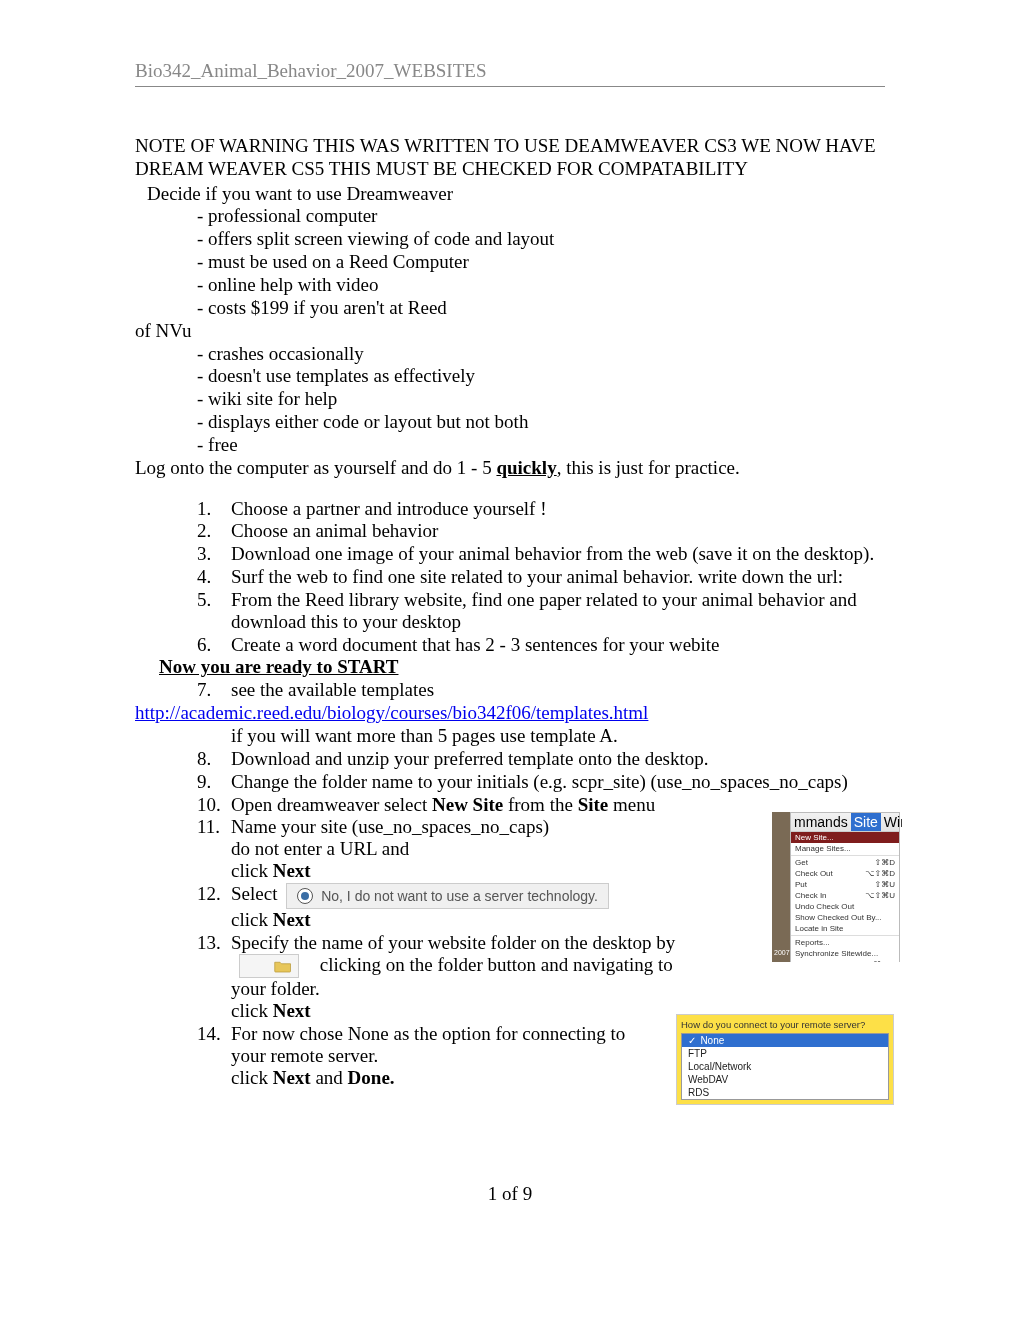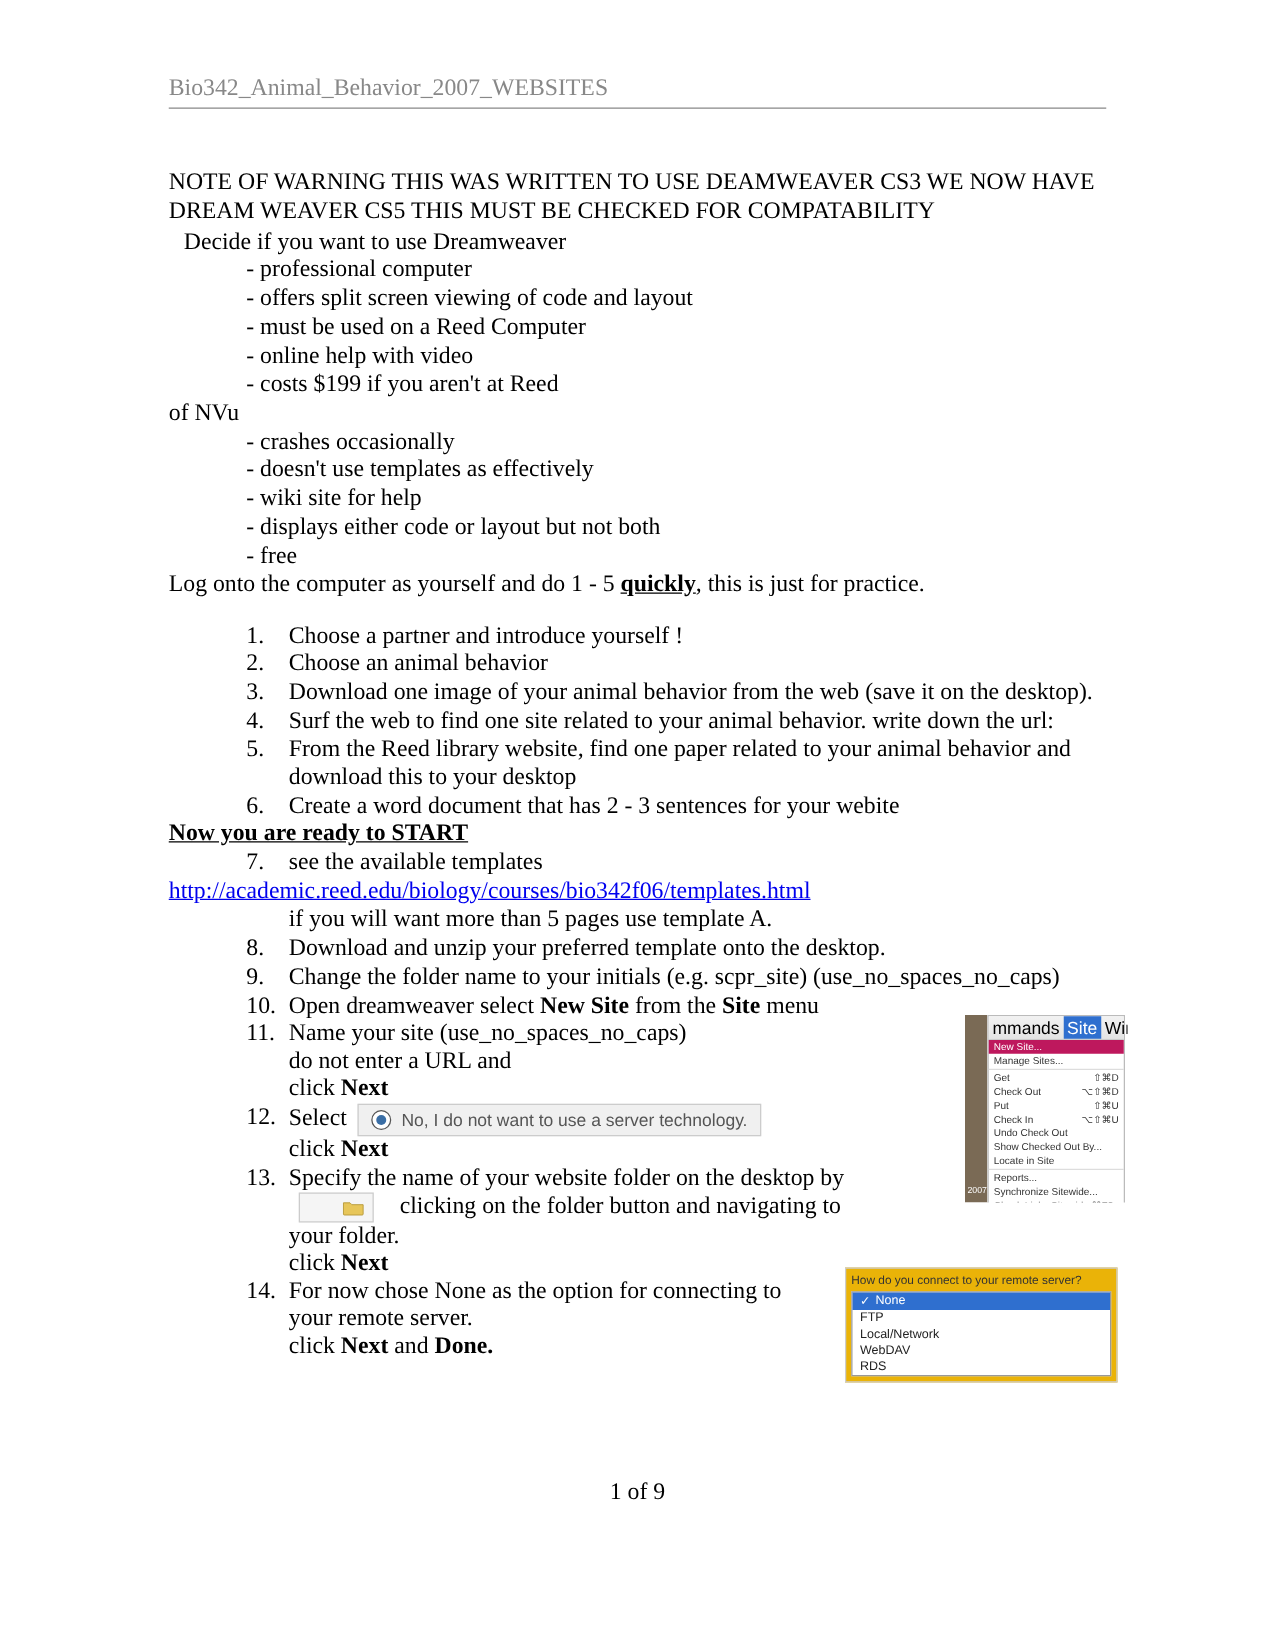"Now you are ready to" .start-heading { margin-left: none -> 24px }
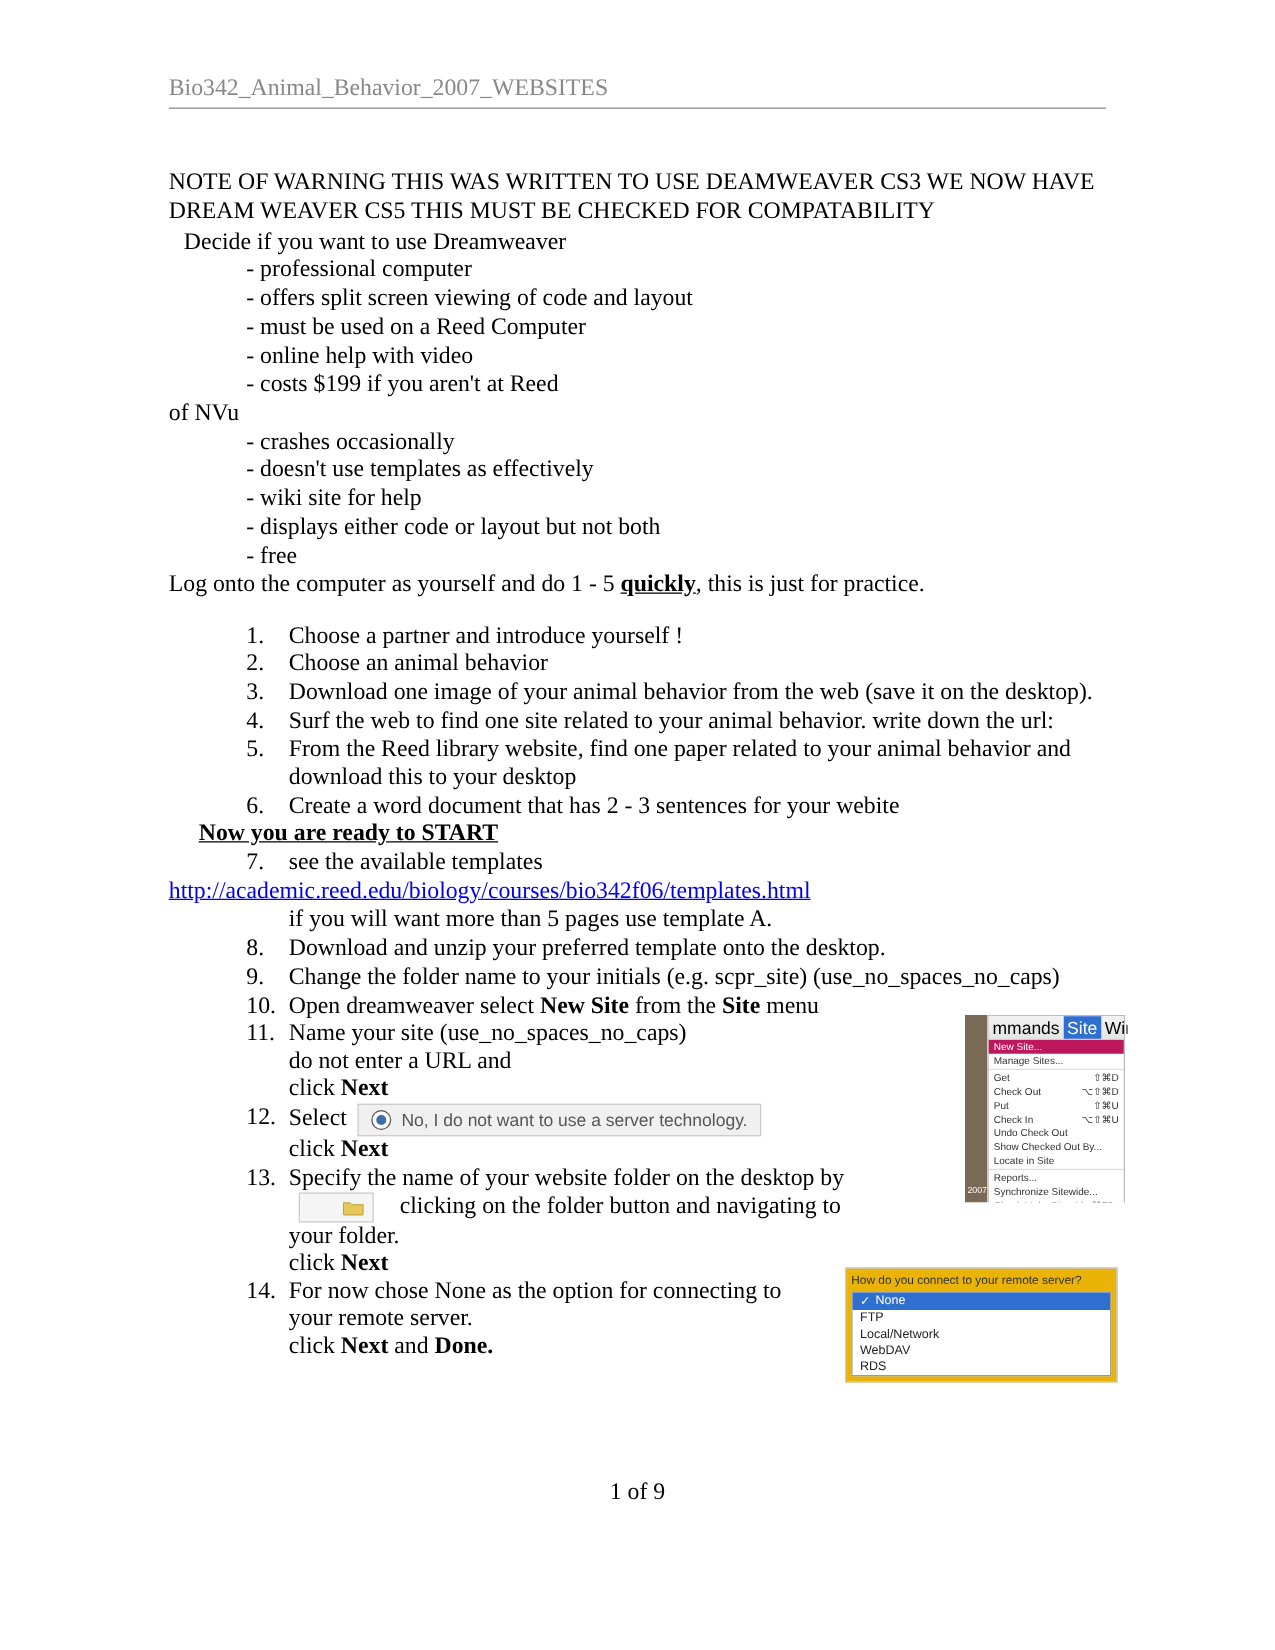"New Site..." .sitemenu .item.hl { background: #be185d -> #7f1d1d }
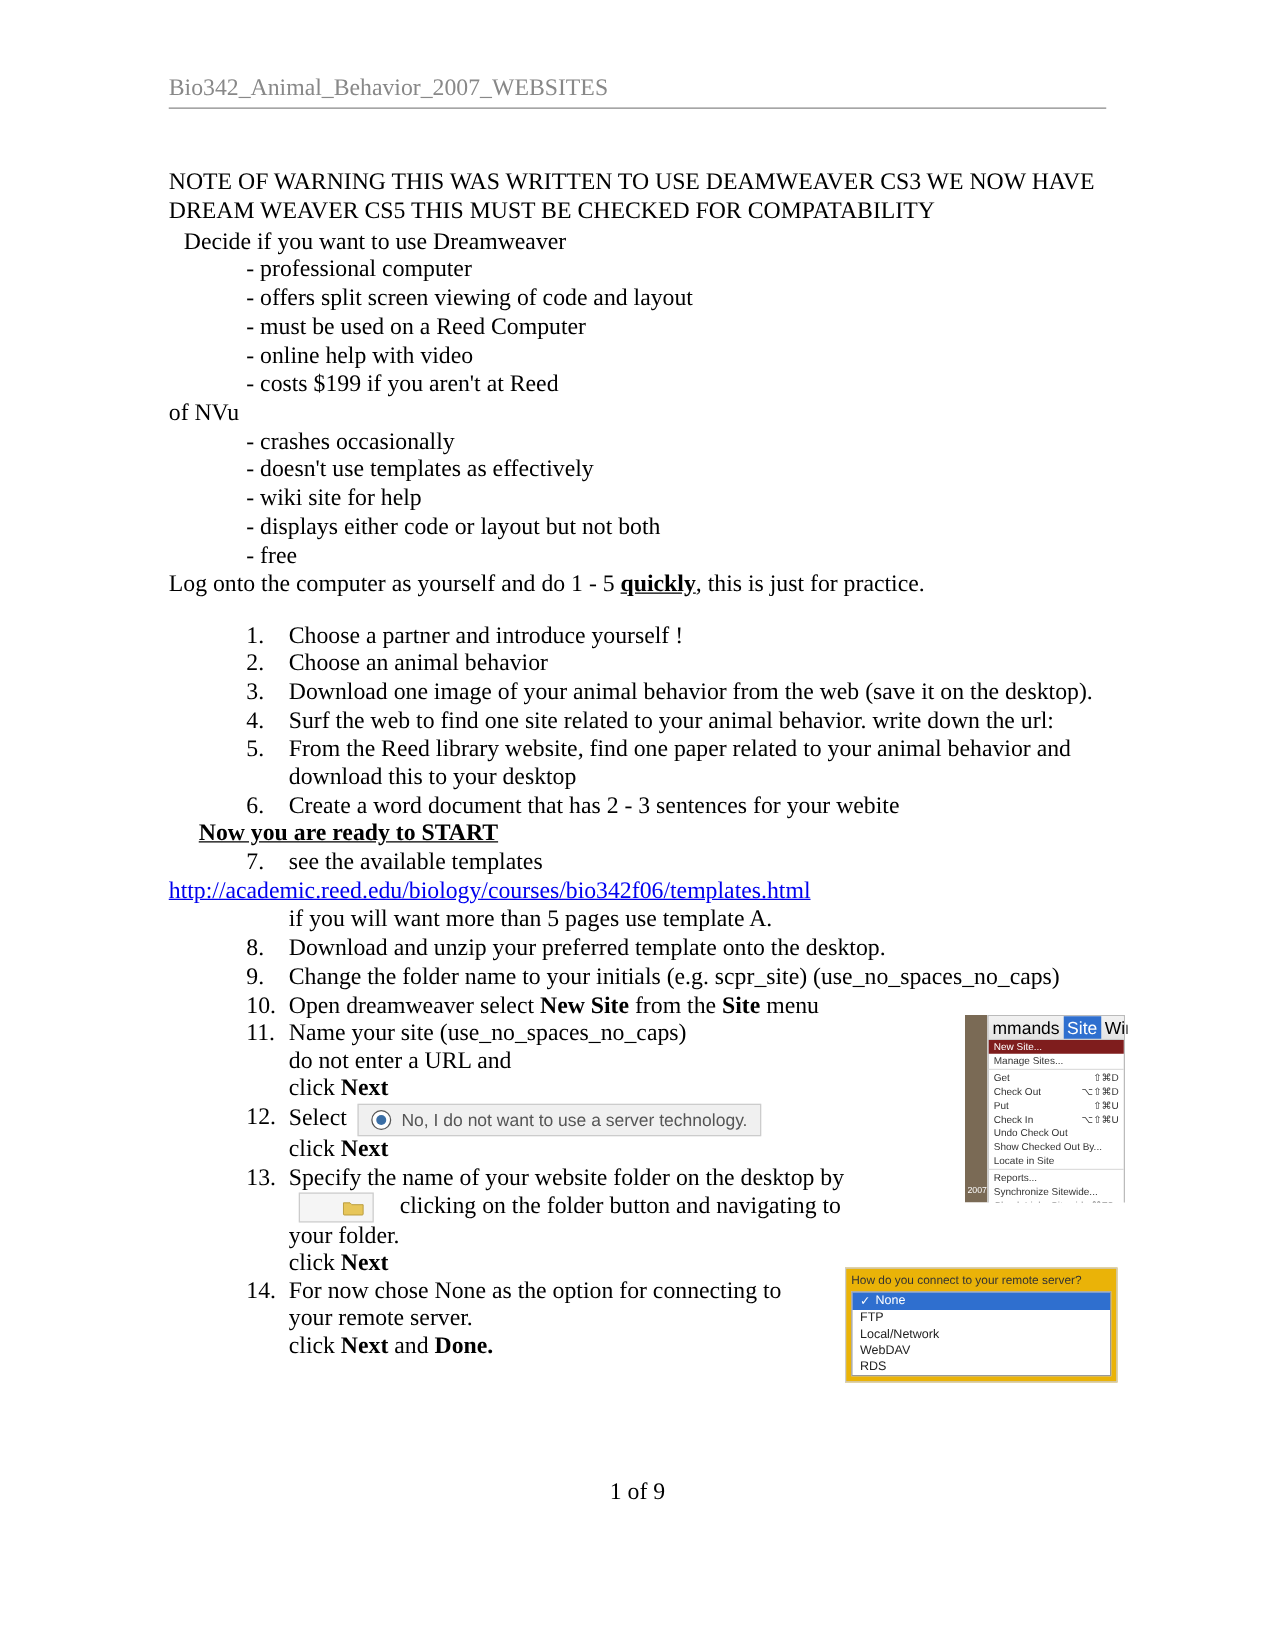"How do you connect to" .connect-panel { background: #eab308 -> #fde047 }
